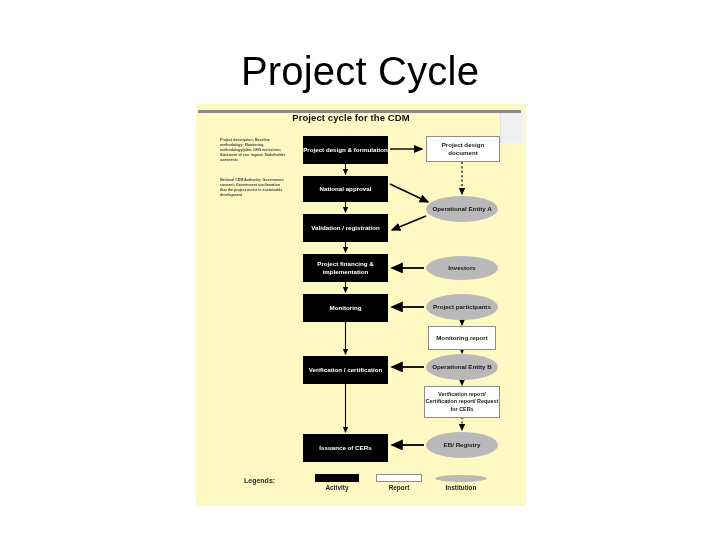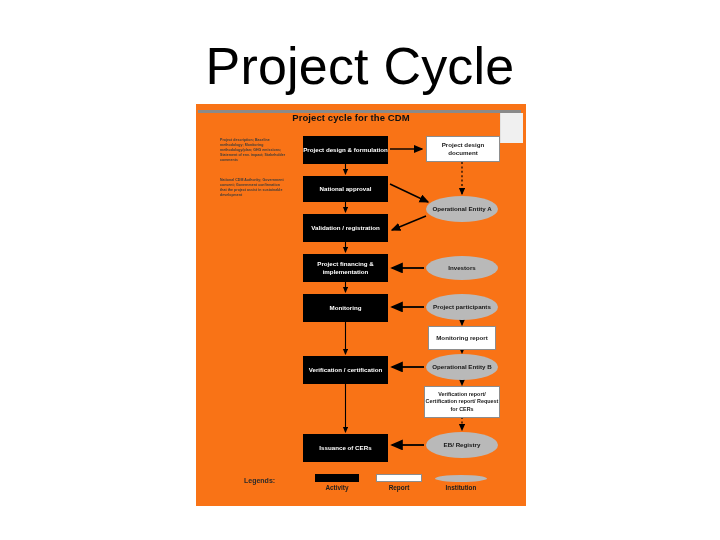"Project Cycle" #slide-title { font-size: 52px -> 40px; top: 38px -> 49px }
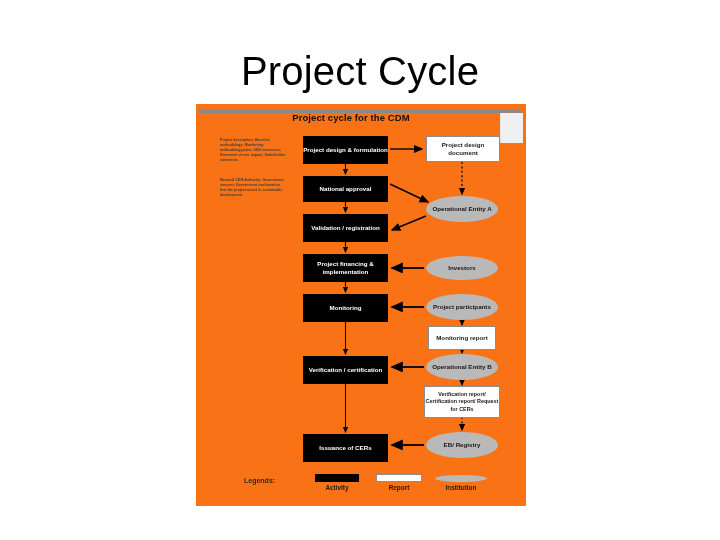"Project cycle for the CDM" #diagram { background: #f97316 -> #fef9c3 }
